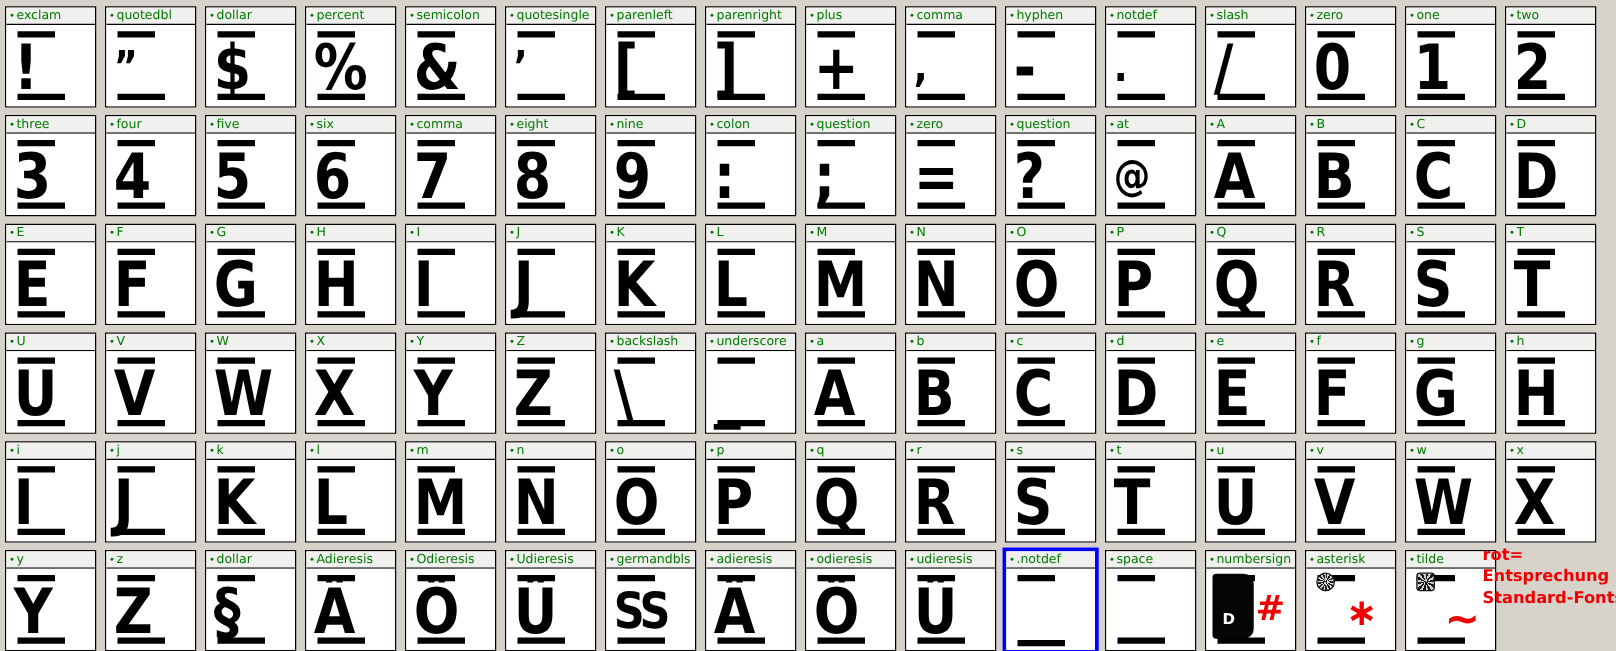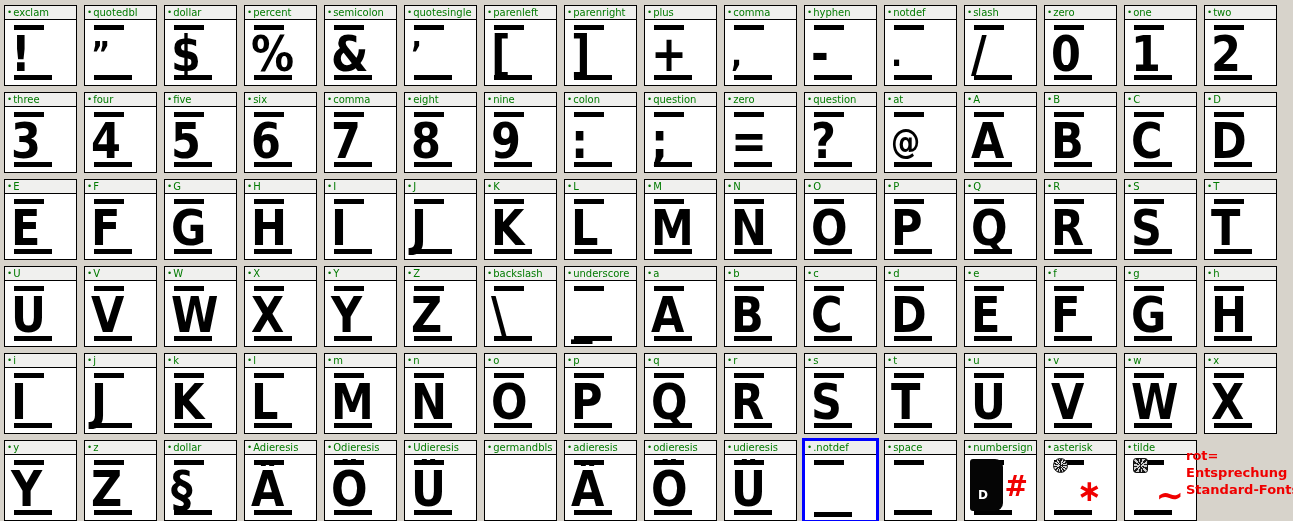"rot=" .legend { top: 447px -> 436px }
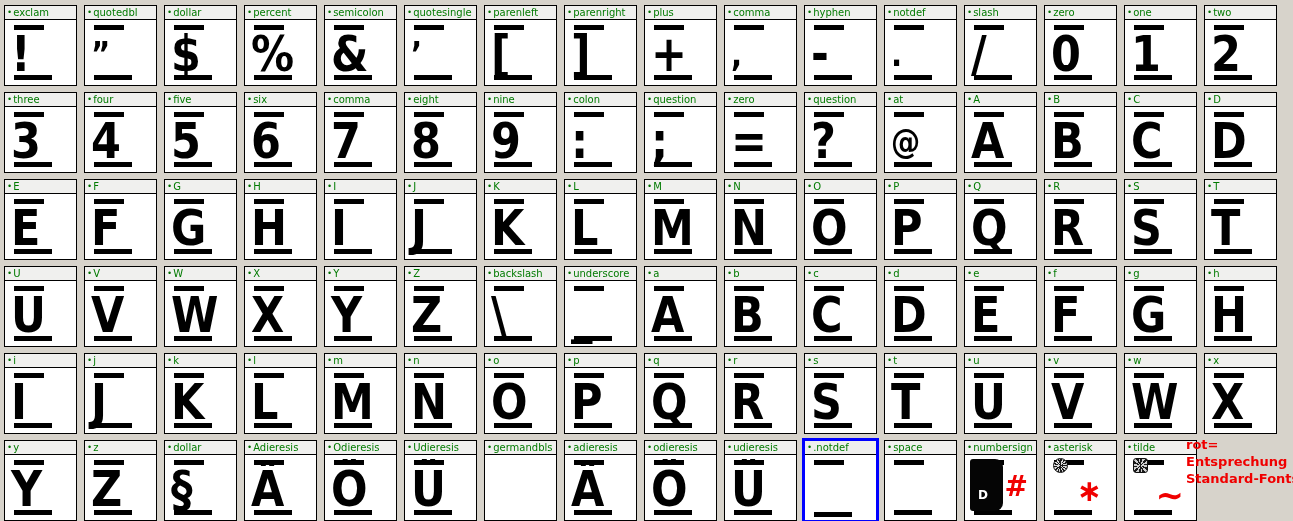"SS" div.glyph-box { html: none -> <div> <div></div> <div></div> <div>SS</div> </div> }
